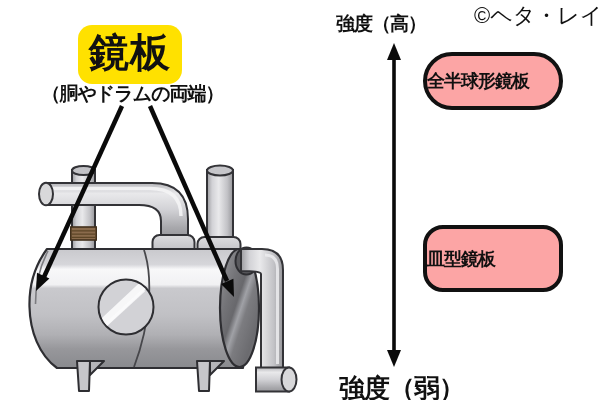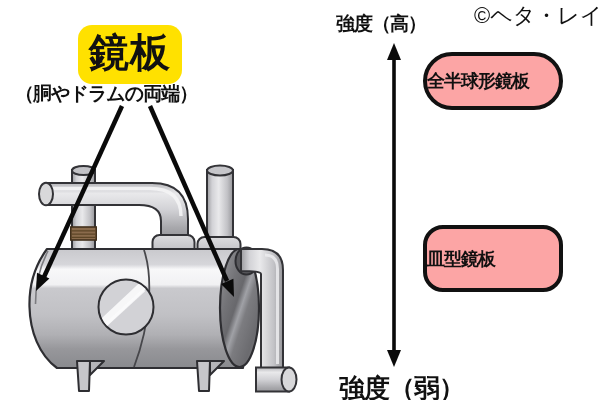"（胴やドラムの両端）" .callout-subtitle { text-align: left -> center }
